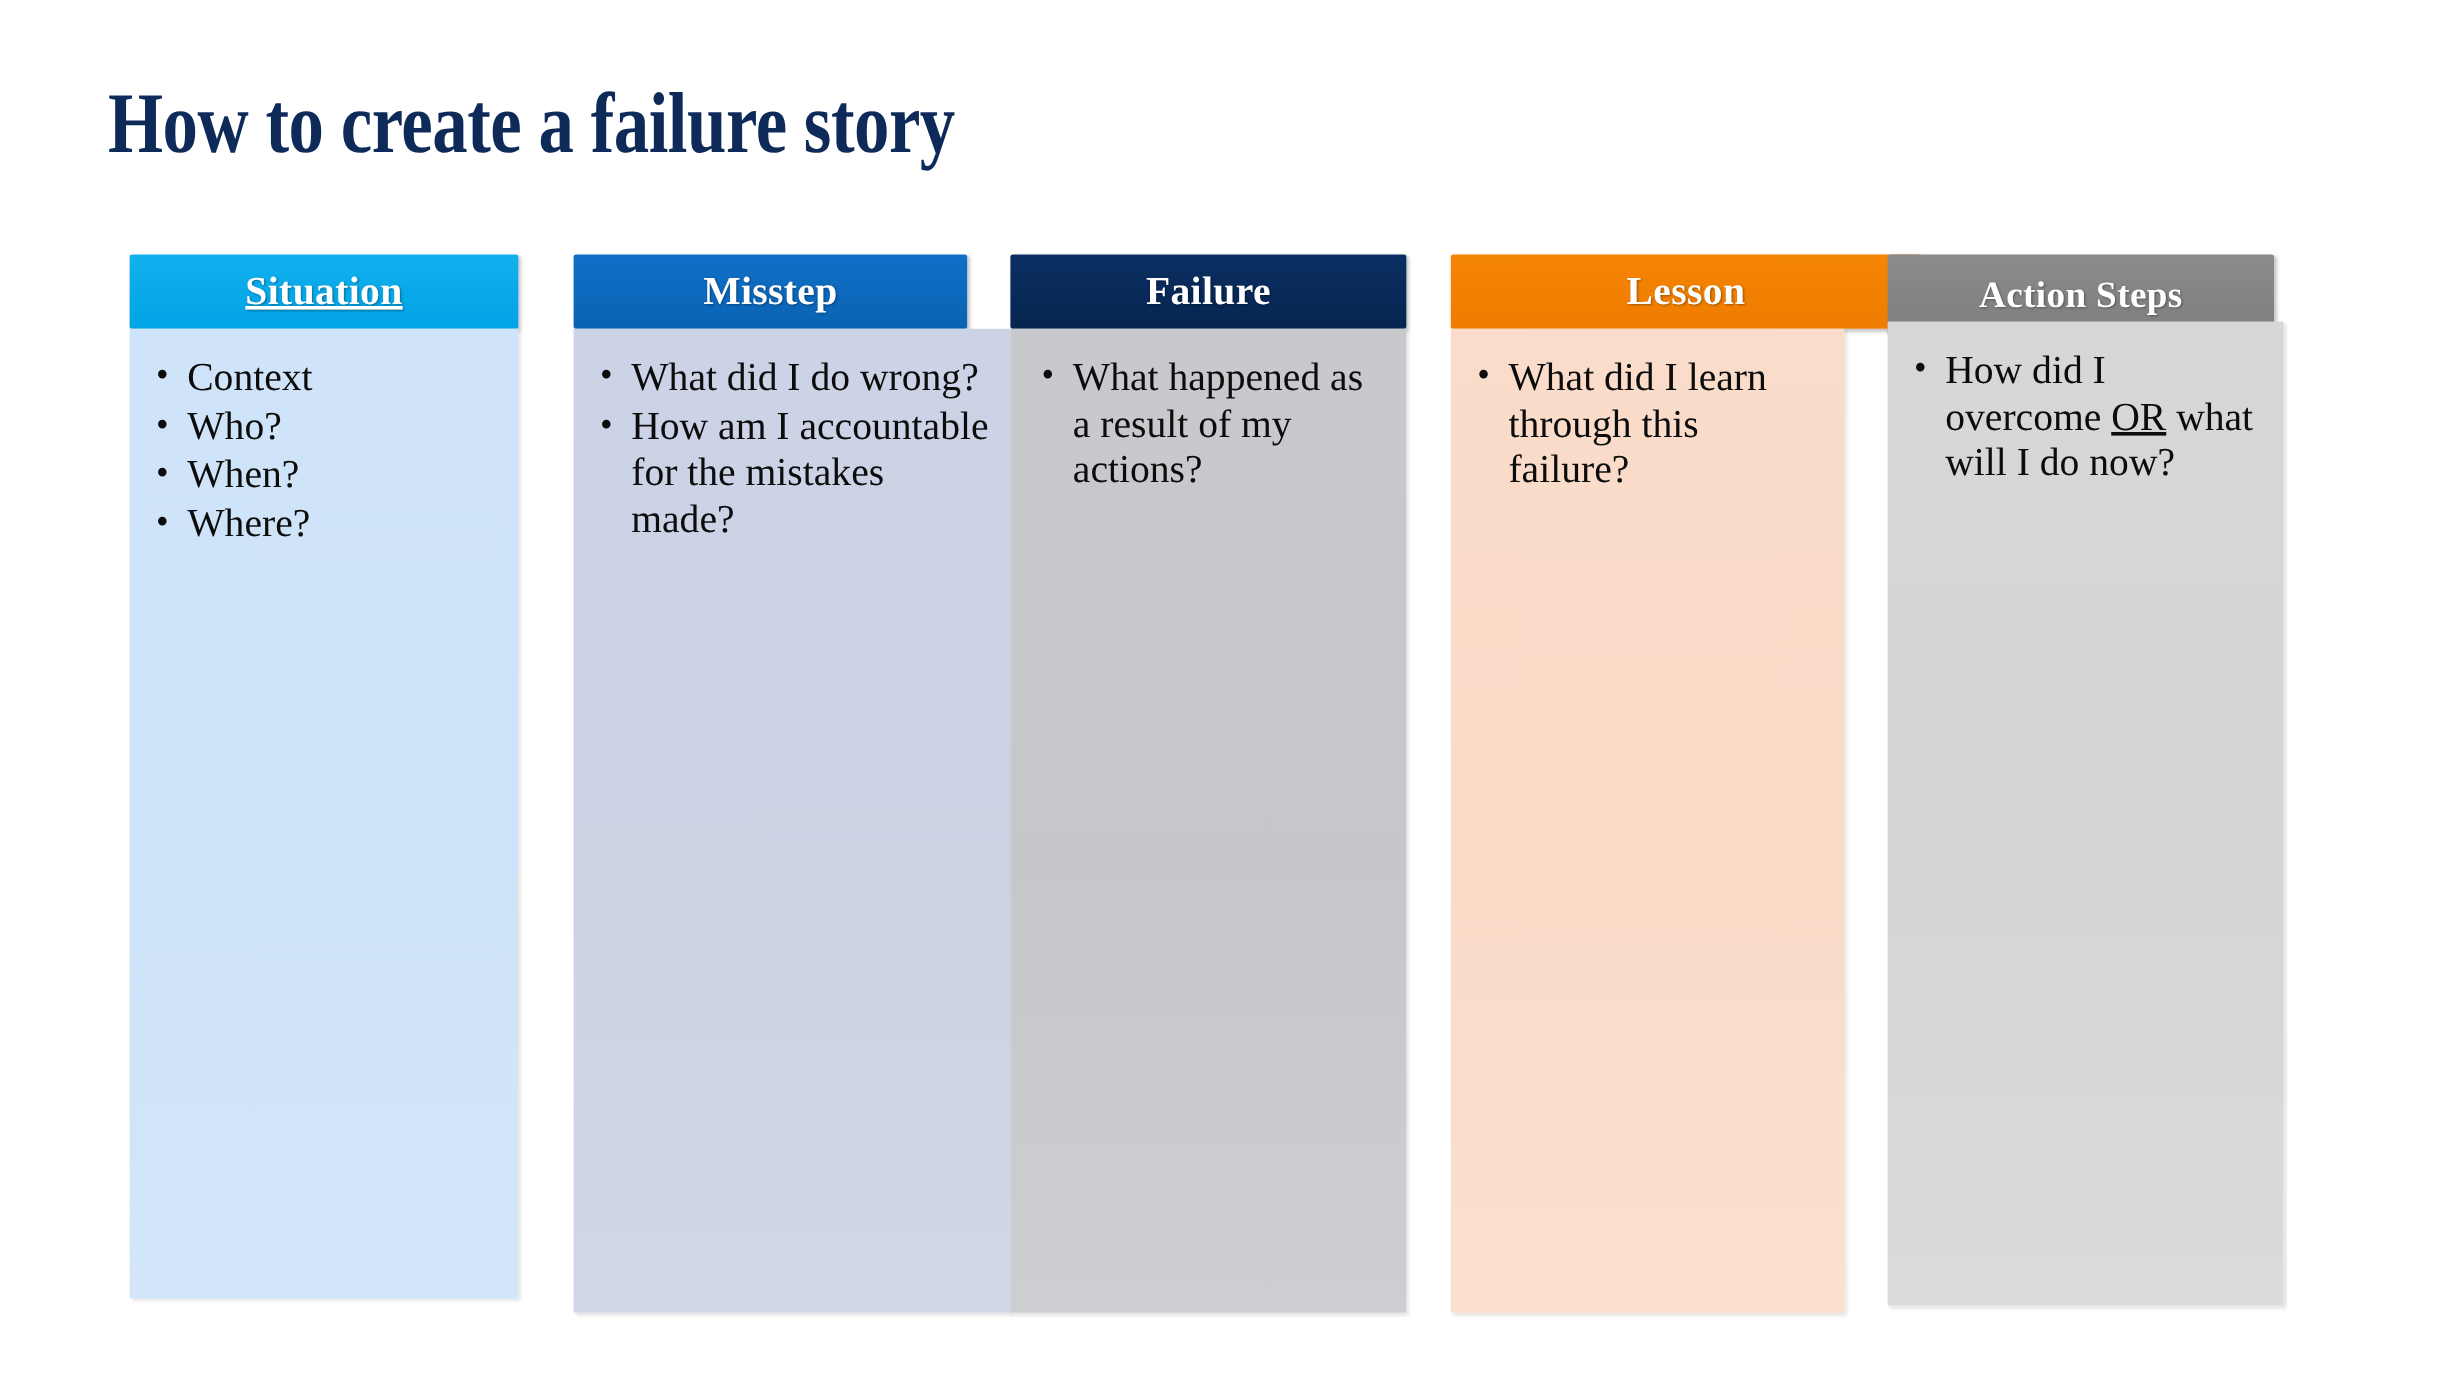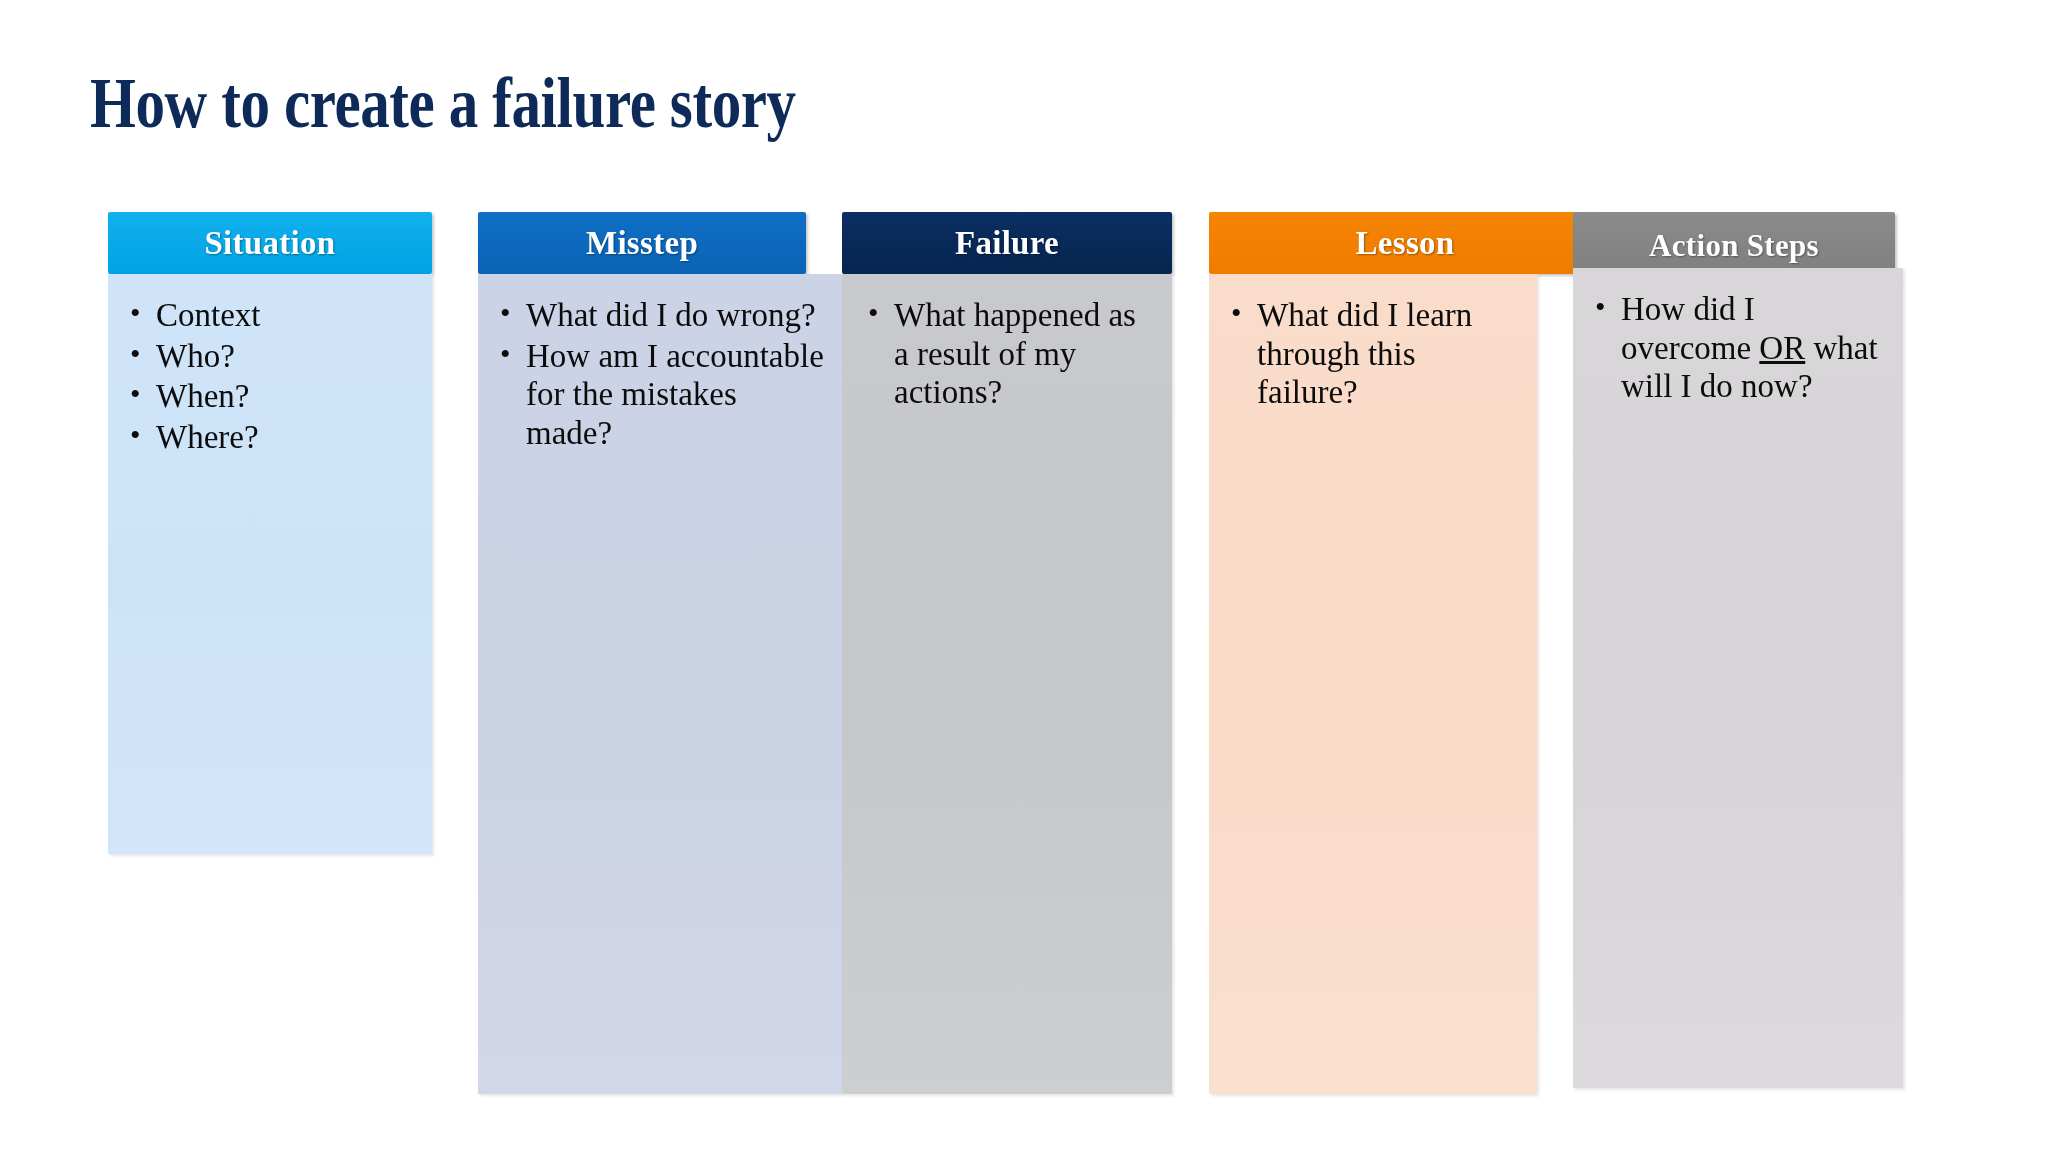"Situation" .hdr-situation { text-decoration: none -> underline }
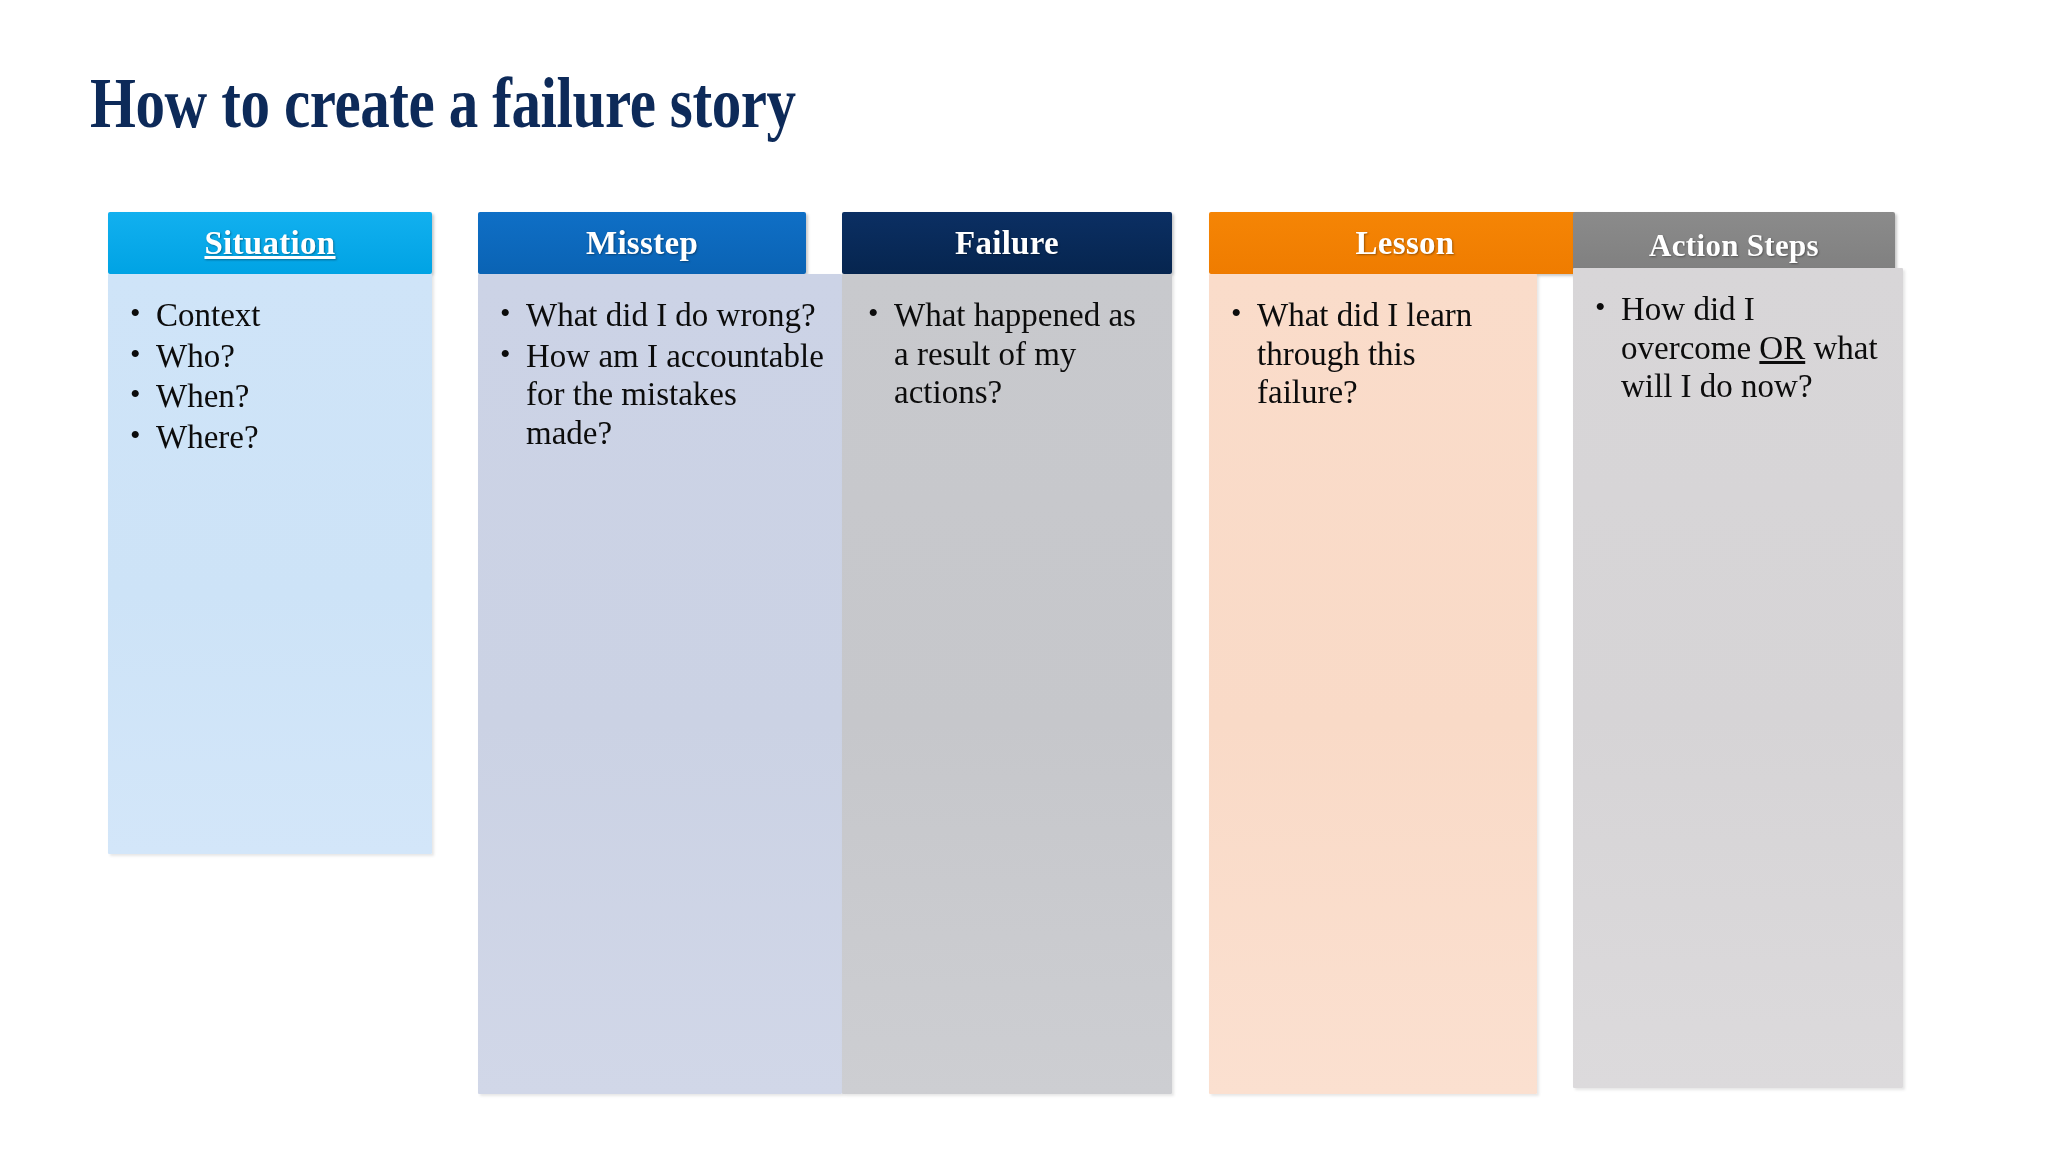"Context" .col-0 .col-body { height: 580px -> 808px }
